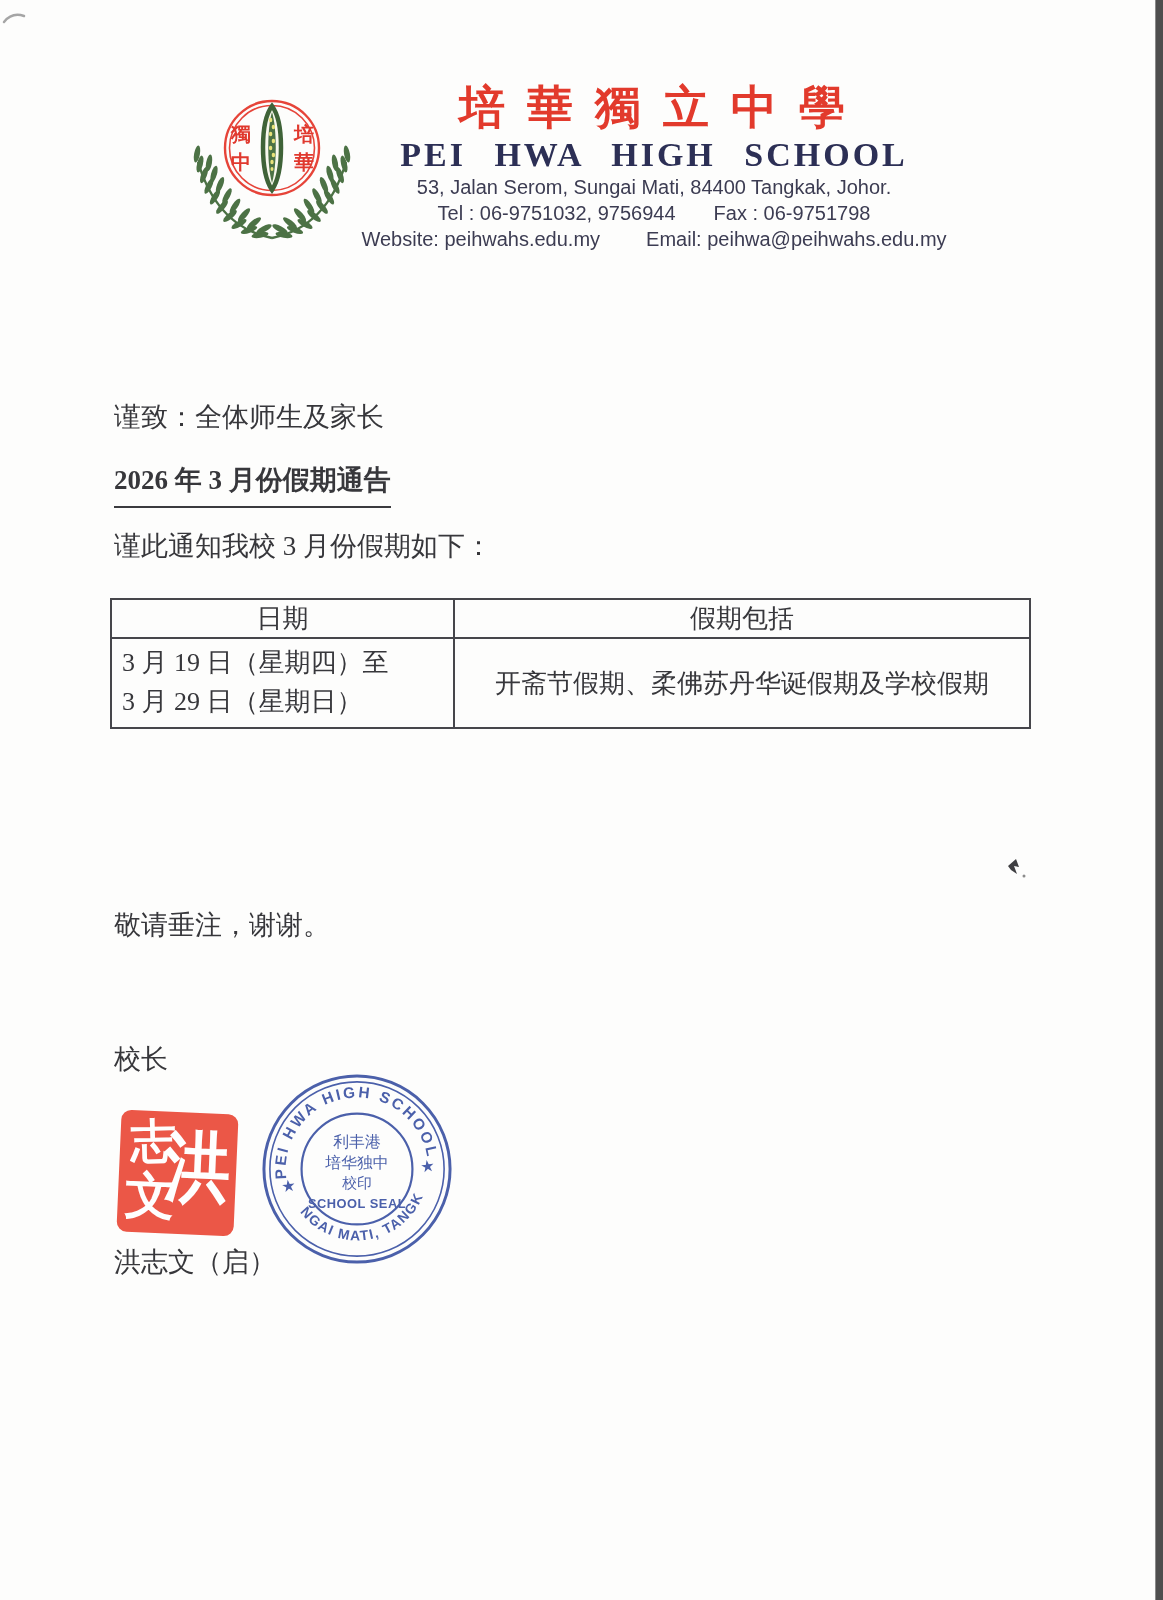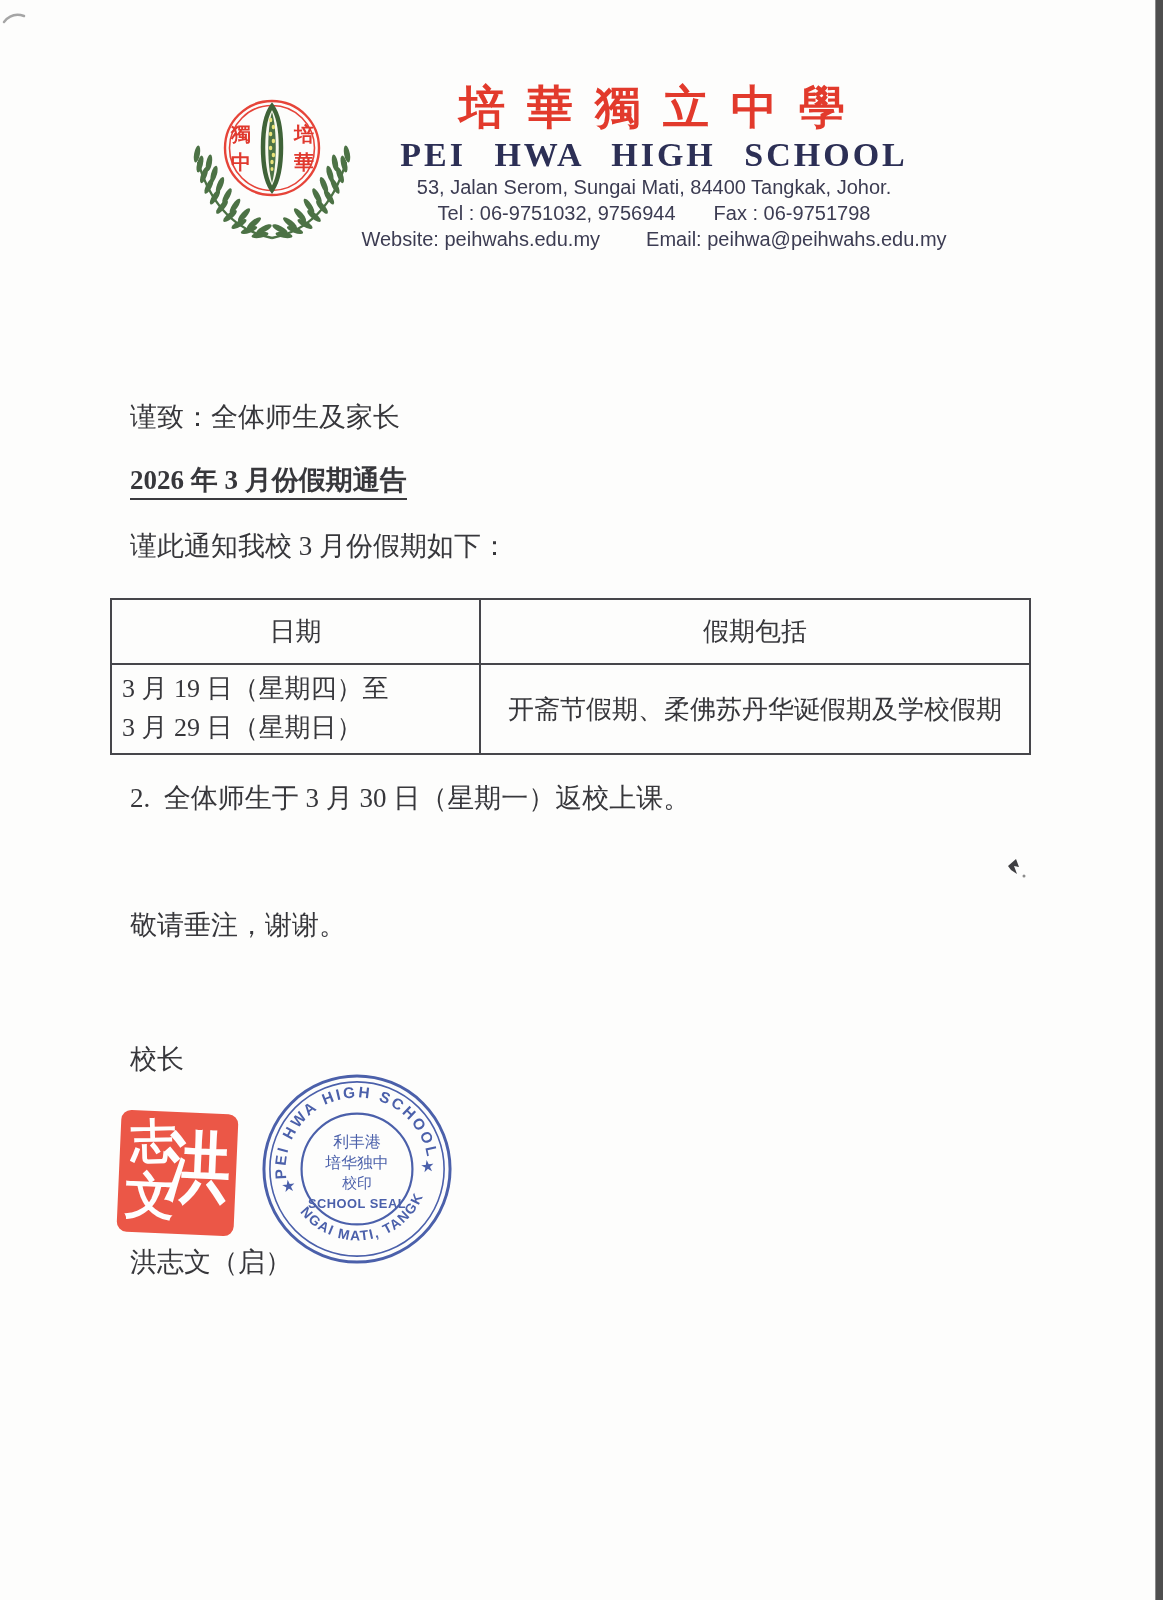"谨致：全体师生及家长" .body-line { margin-left: 16px -> none }
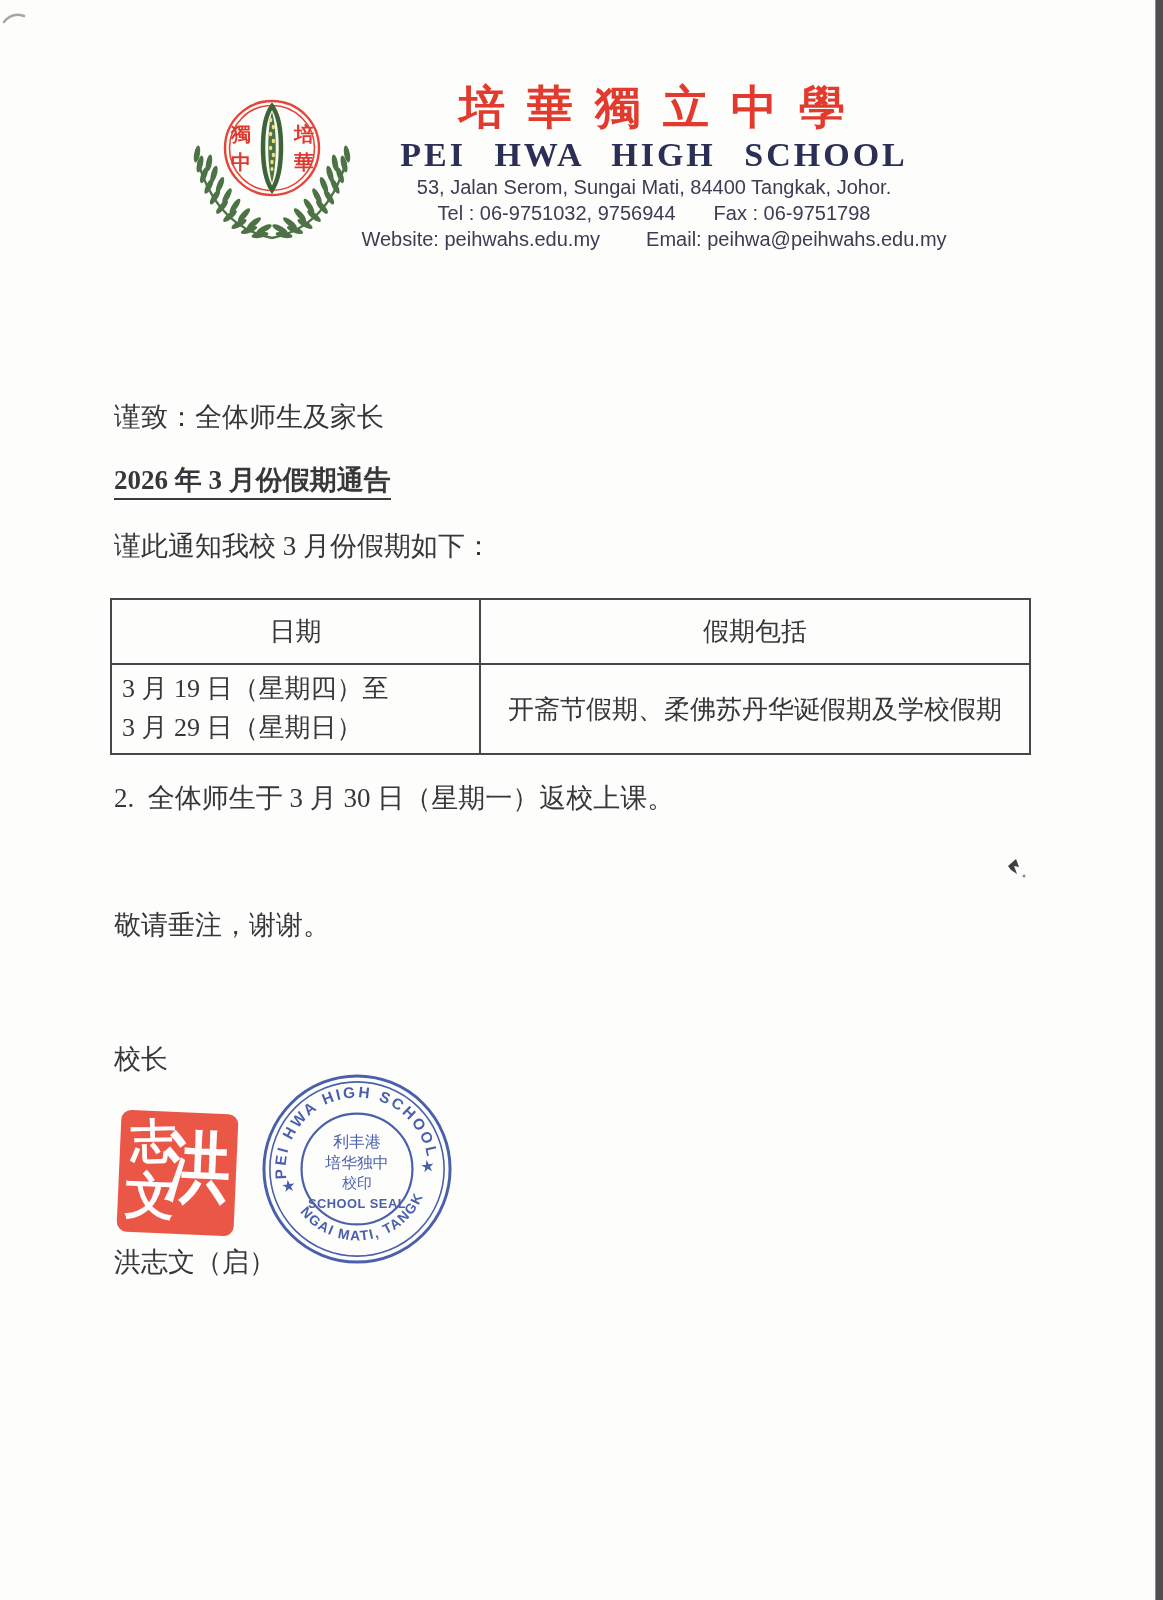"2026 年 3 月份假期通告" .subject { padding-bottom: 3px -> 11px }
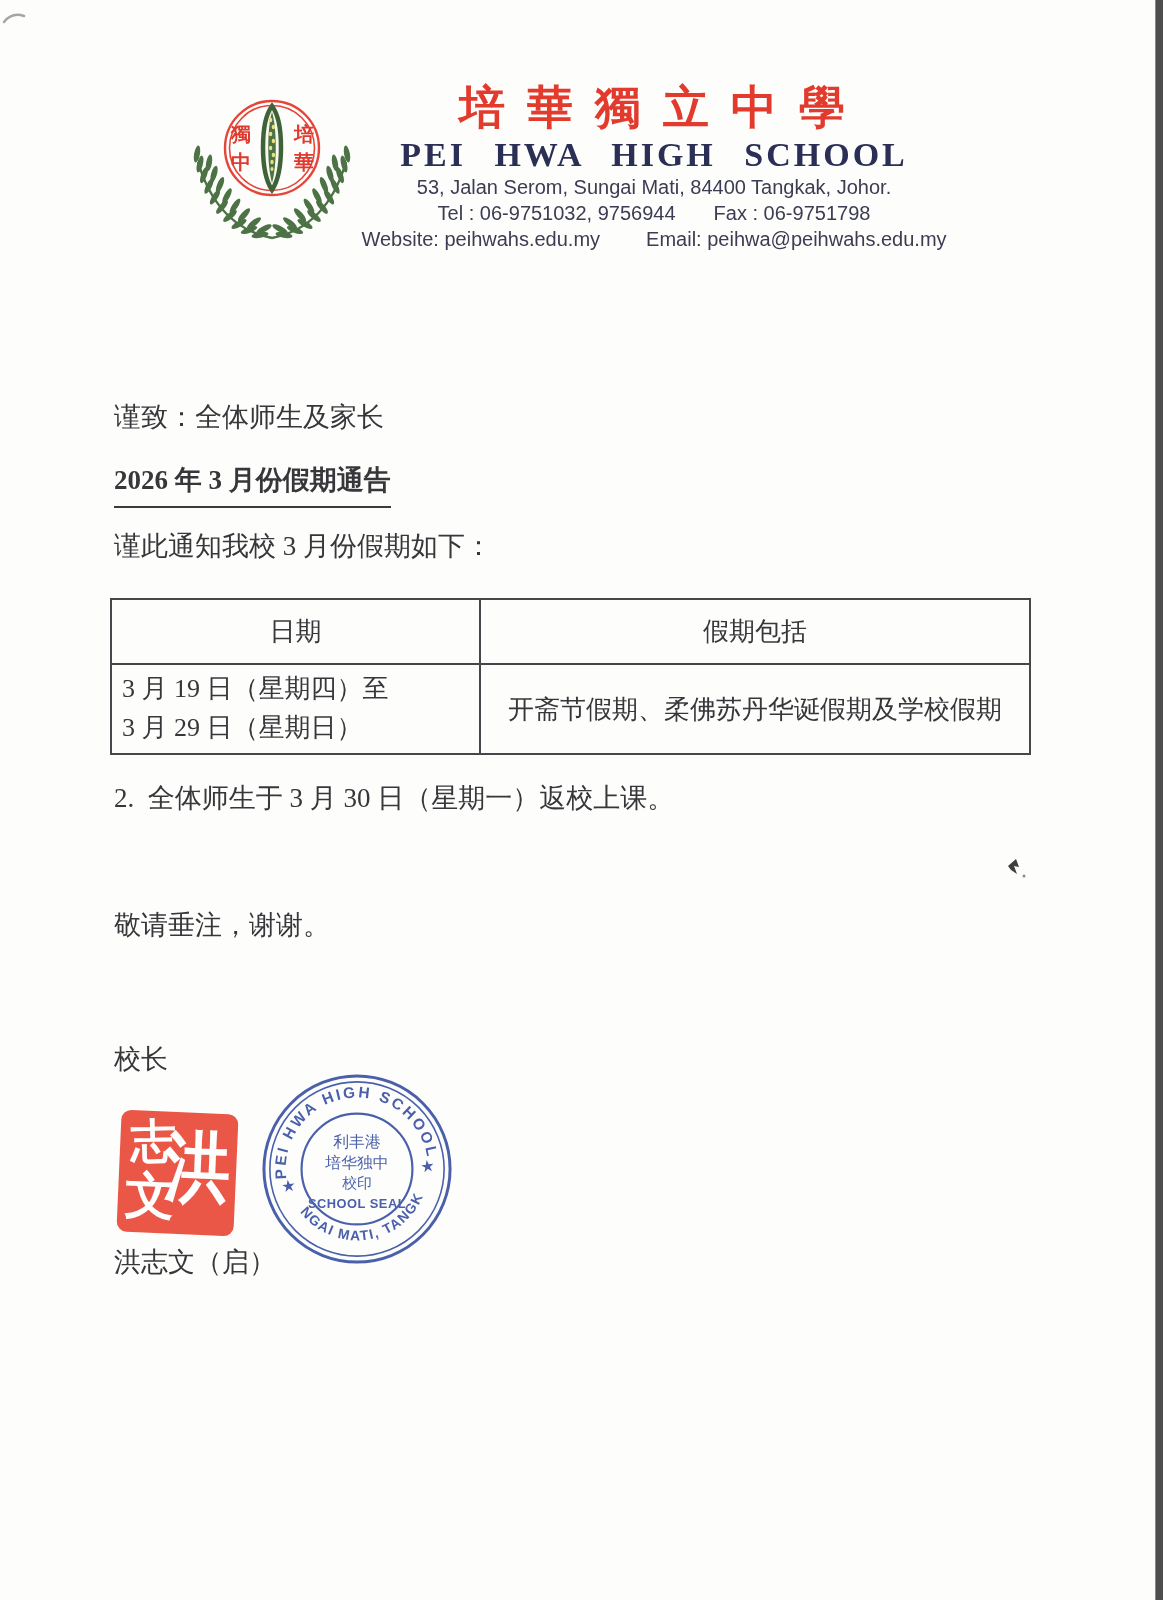"日期" .notice-table th { padding: 13px -> 0 }
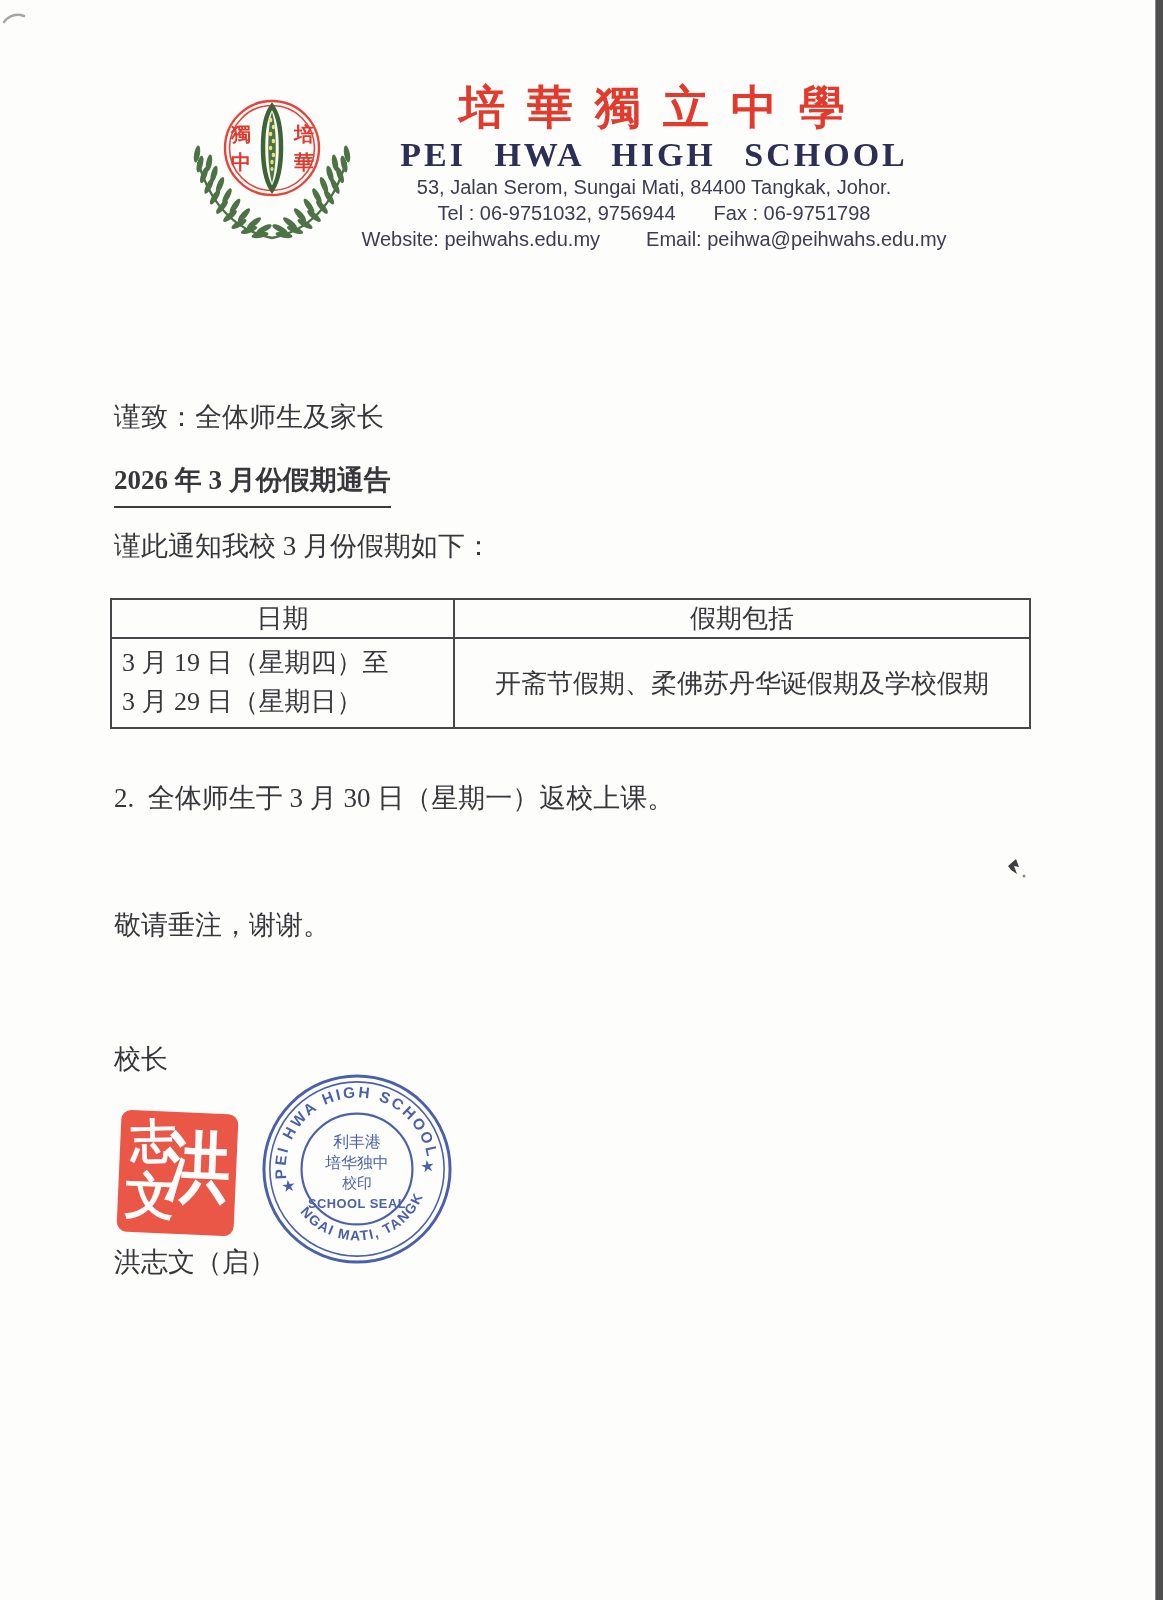"2. 全体师生于 3 月 30" div.abs { html: <div>2. 全体师生于 3 月 30 日（星期一）返校上课。</div> -> none }
